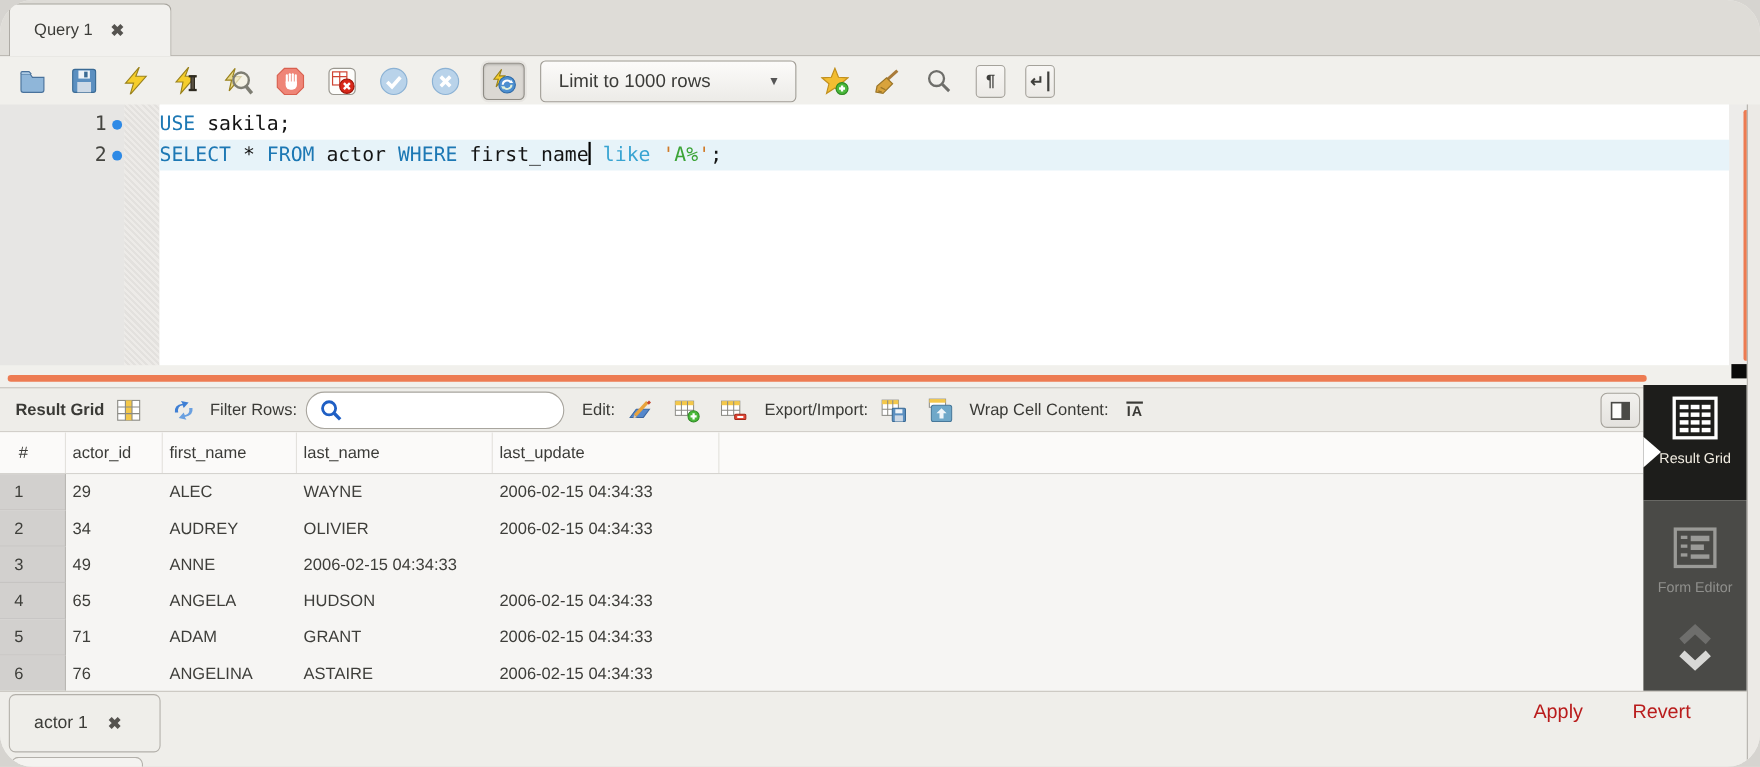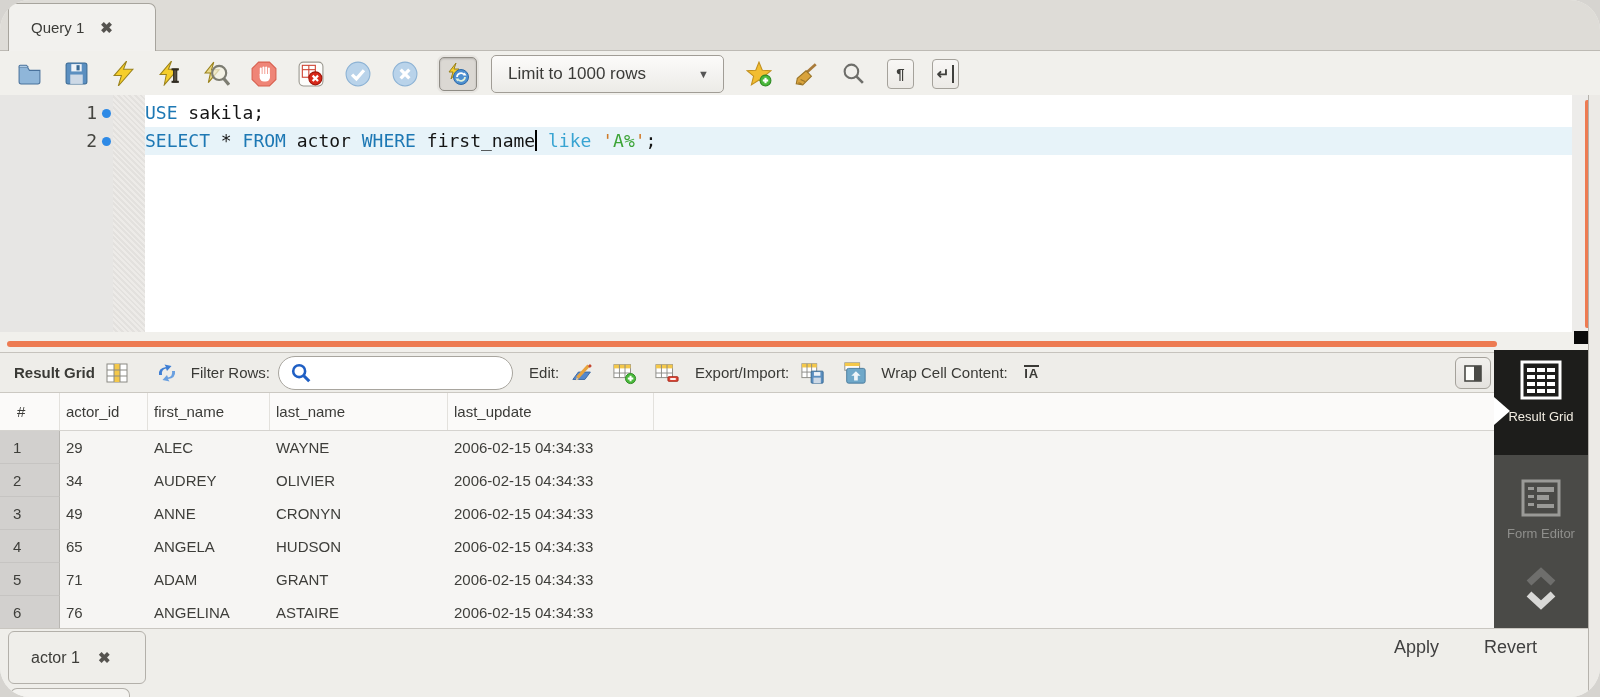"CRONYN" div.cell { html: <div>CRONYN</div> -> none }
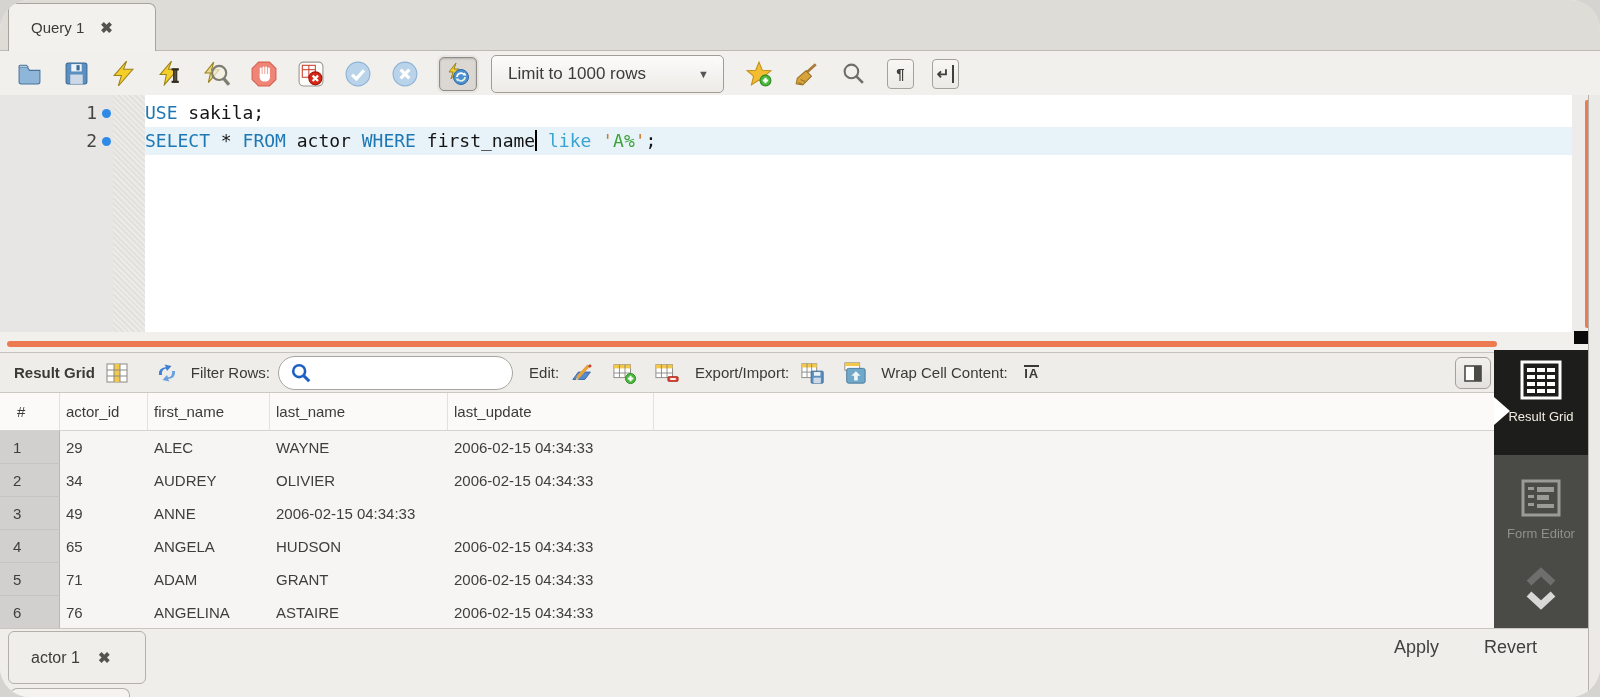"Apply" .applyrevert { color: #404040 -> #b91c1c }
